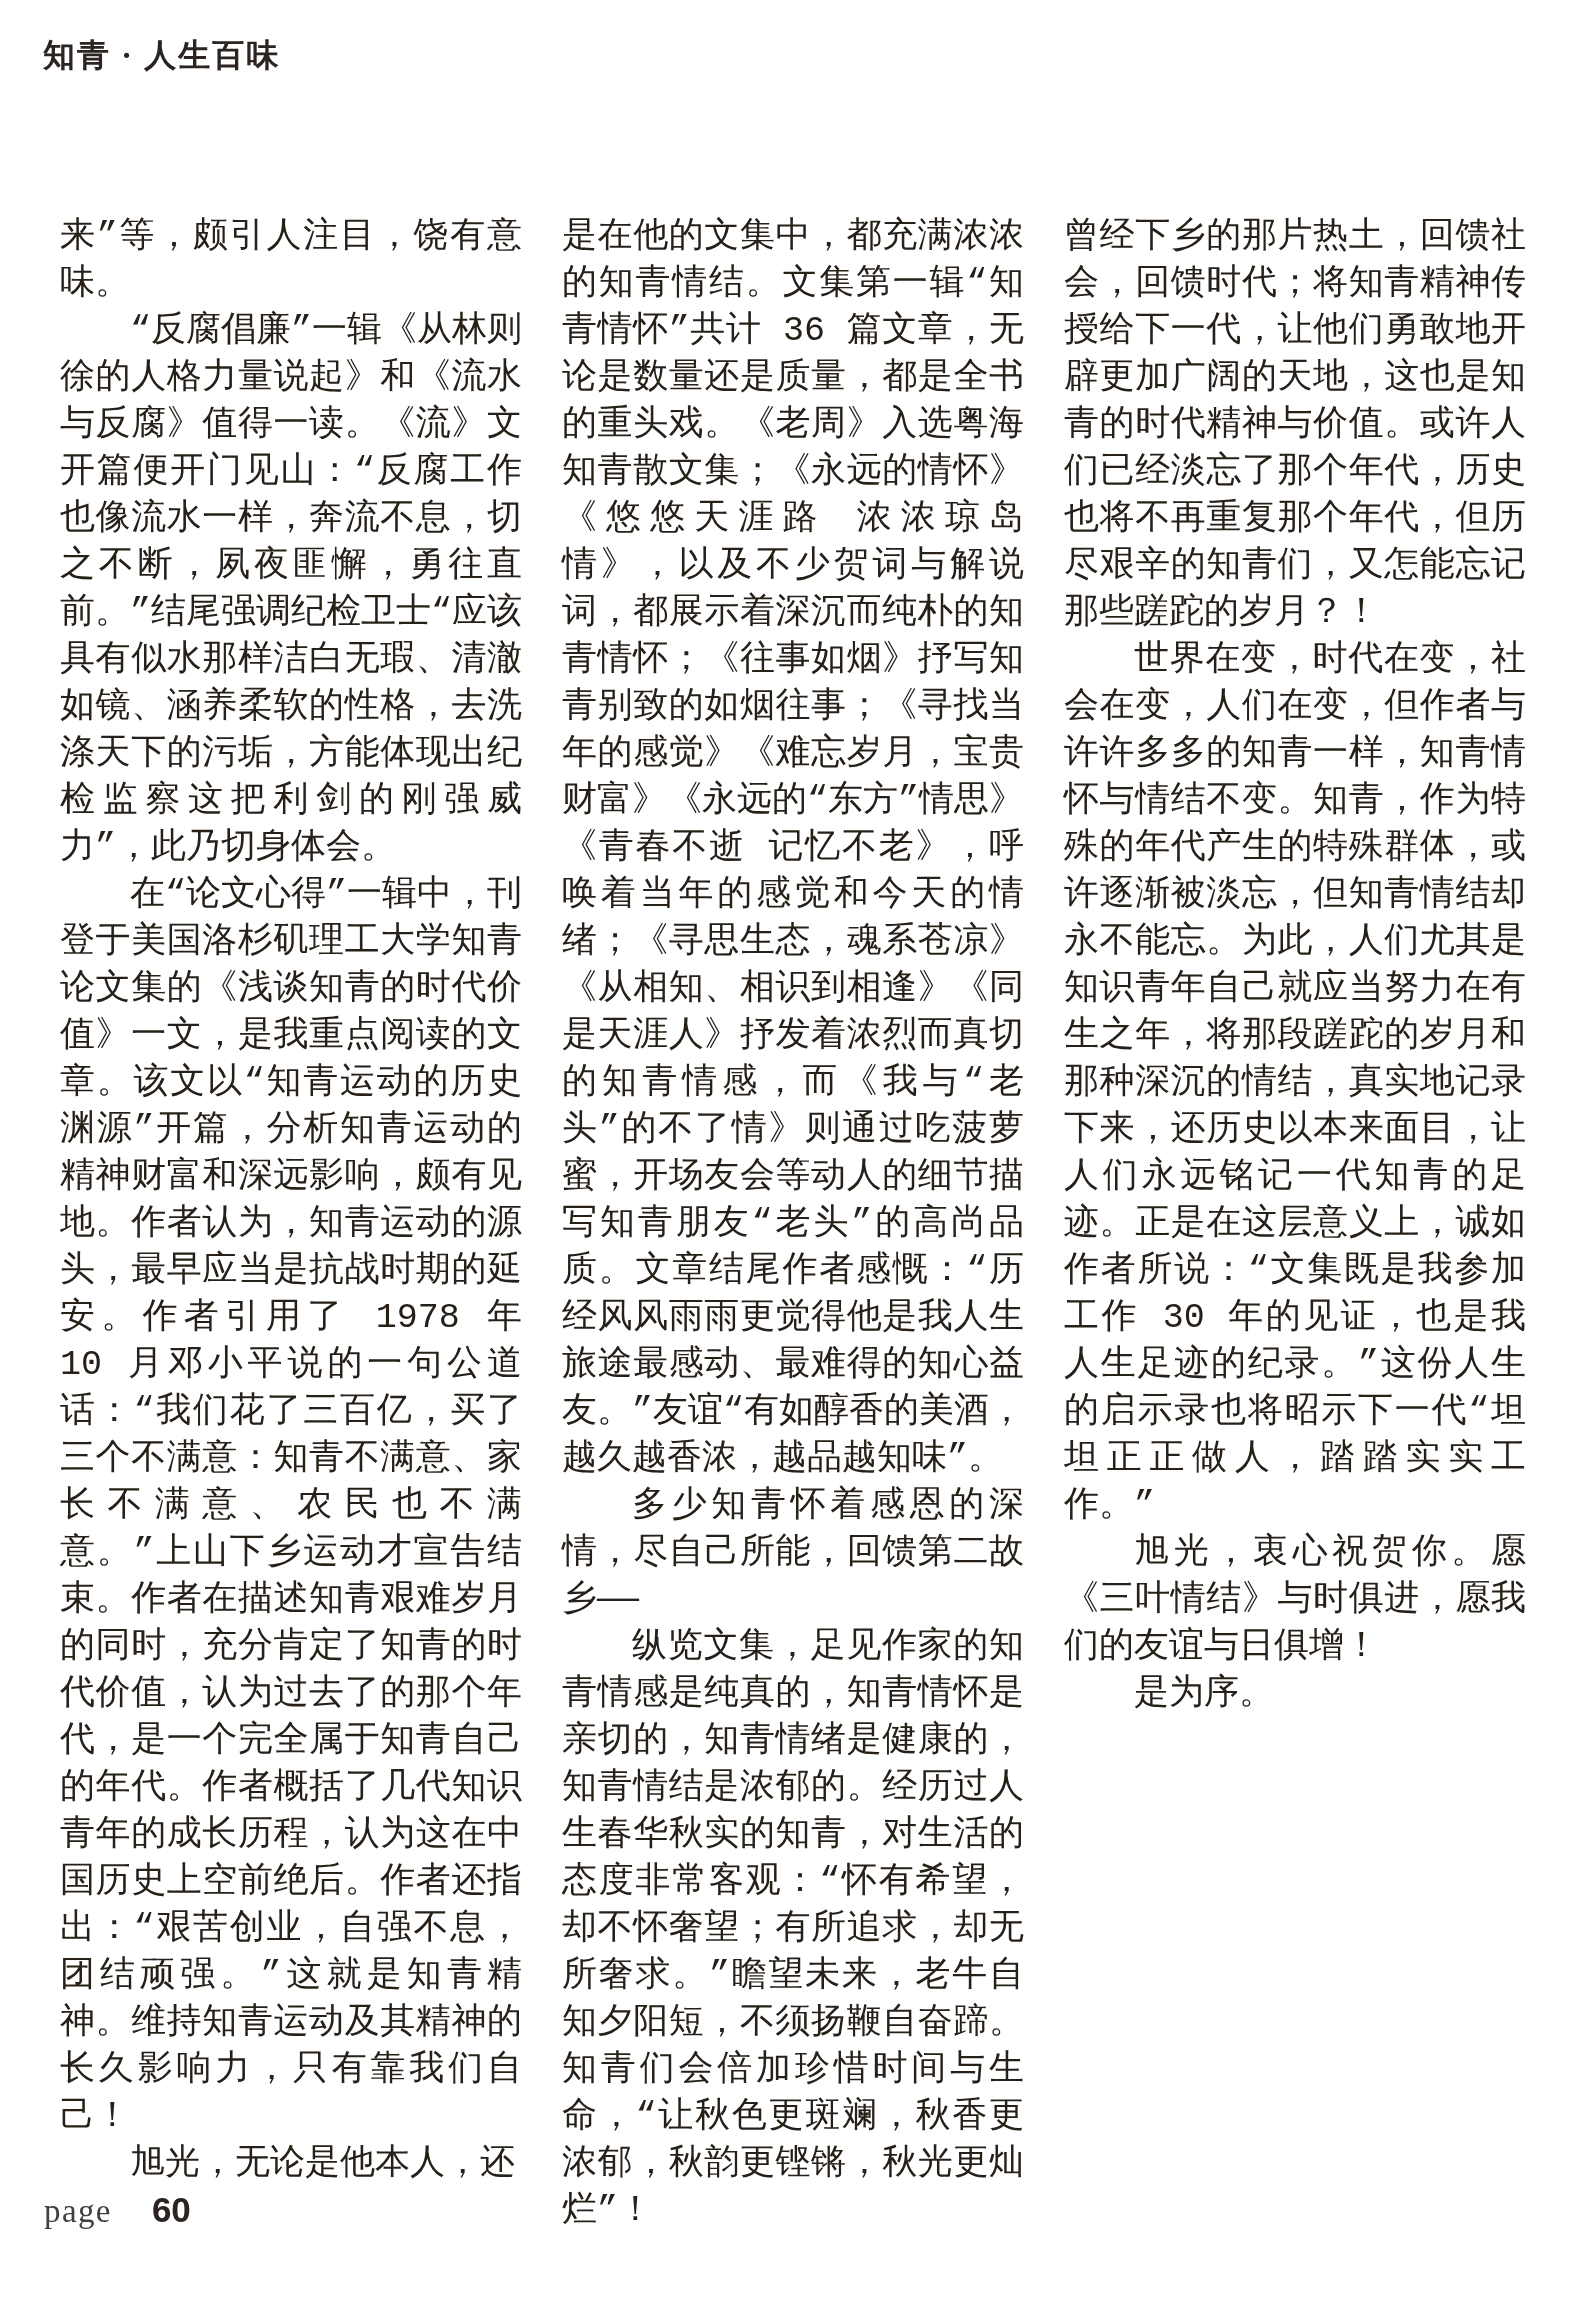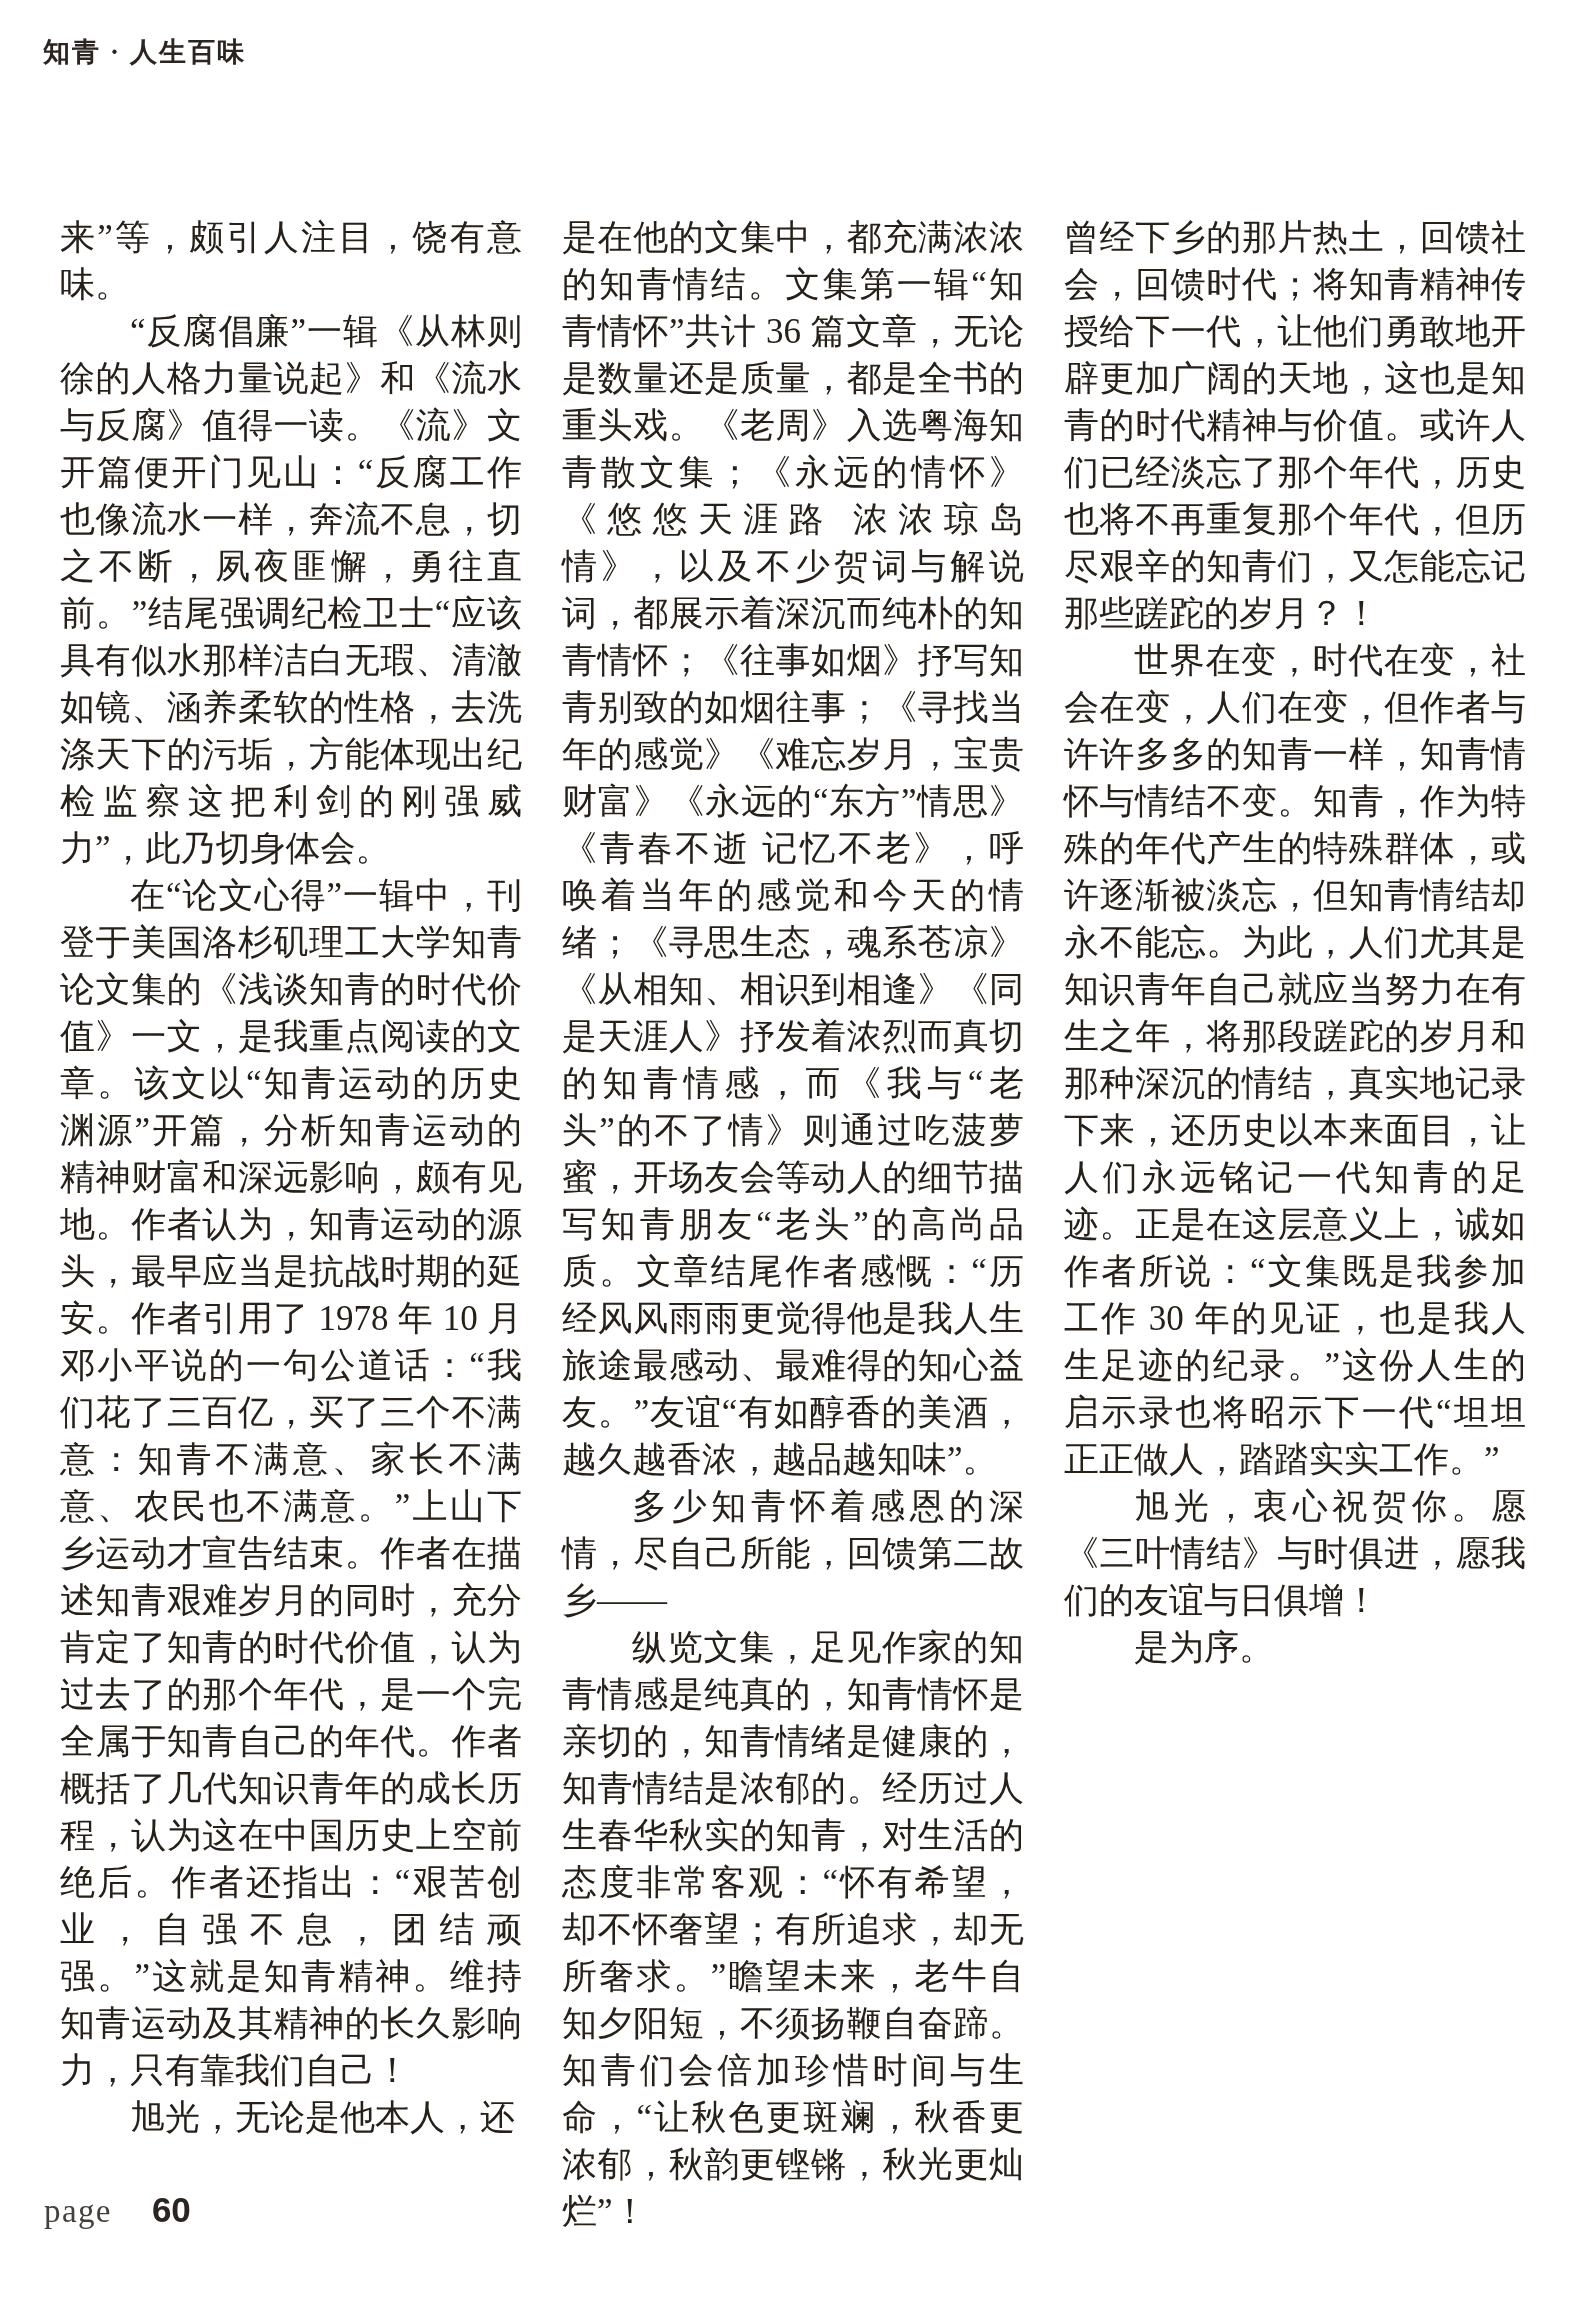"知青 · 人生百味" .page-header { font-size: 27px -> 32px }
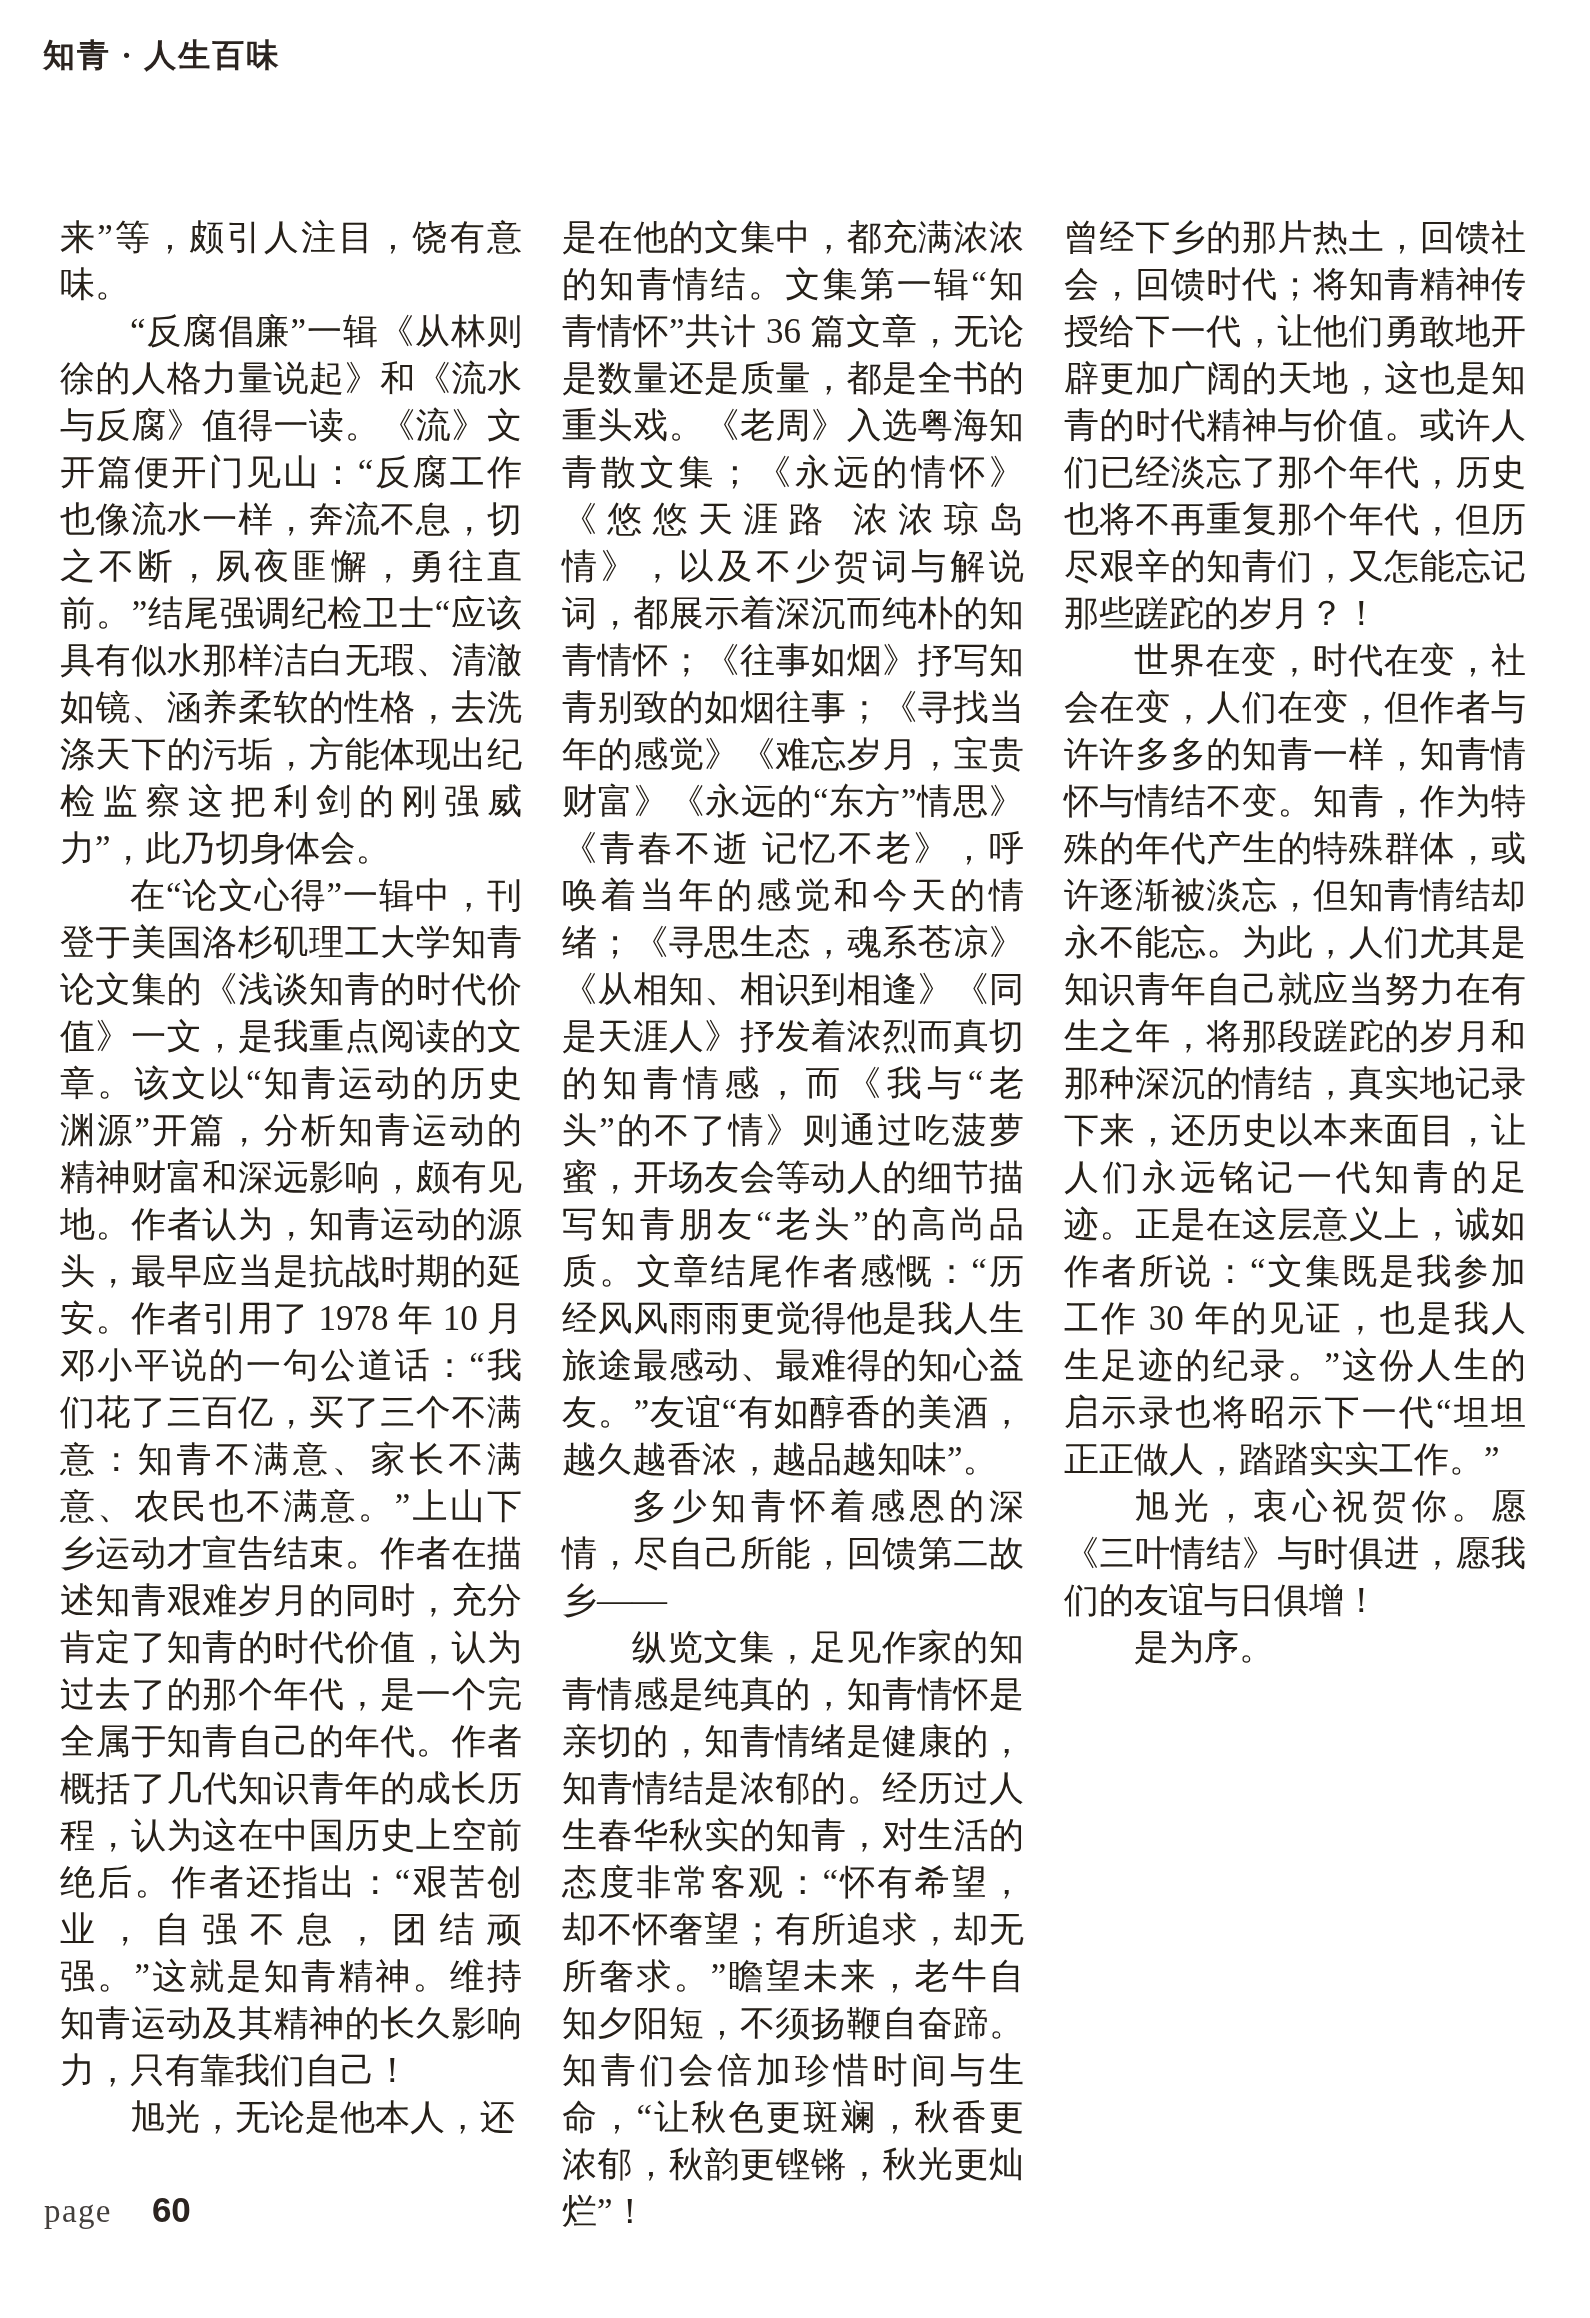"来”等，颇引人注目，饶有意味。" .content { font-family: none -> Liberation Mono, monospace }
